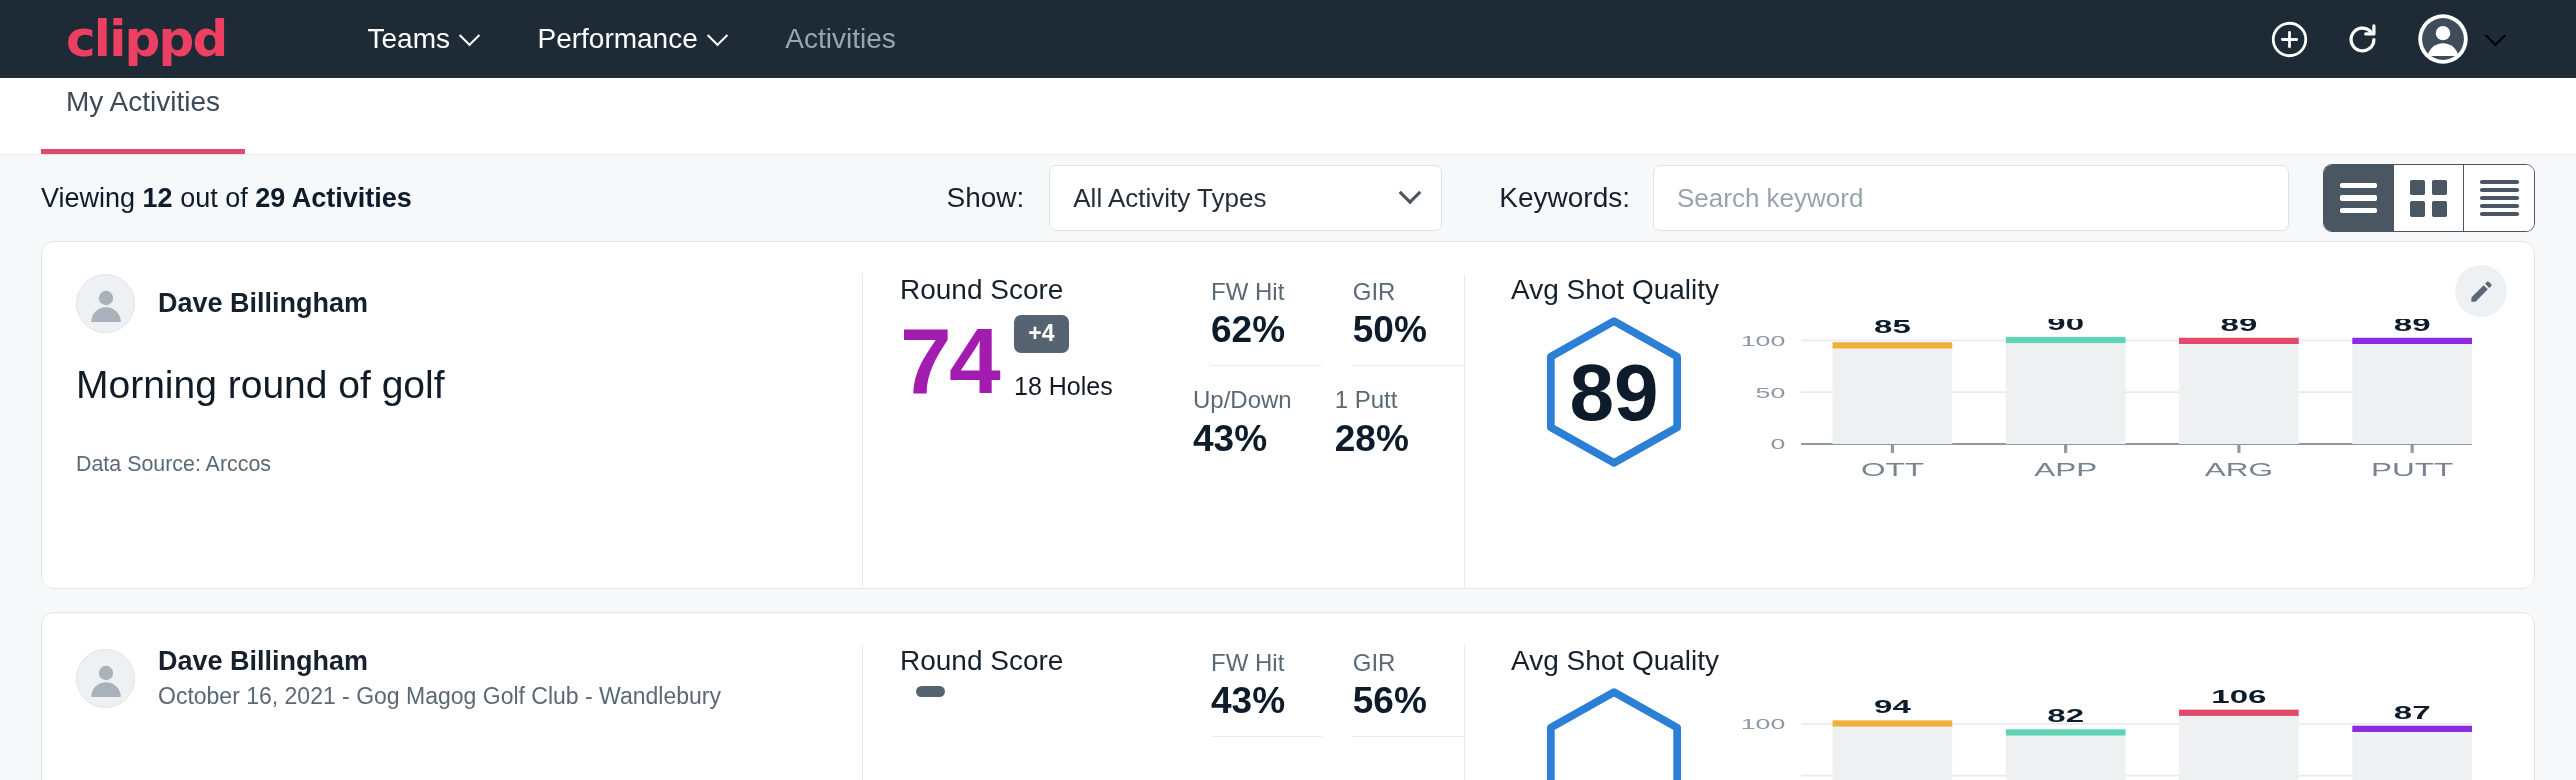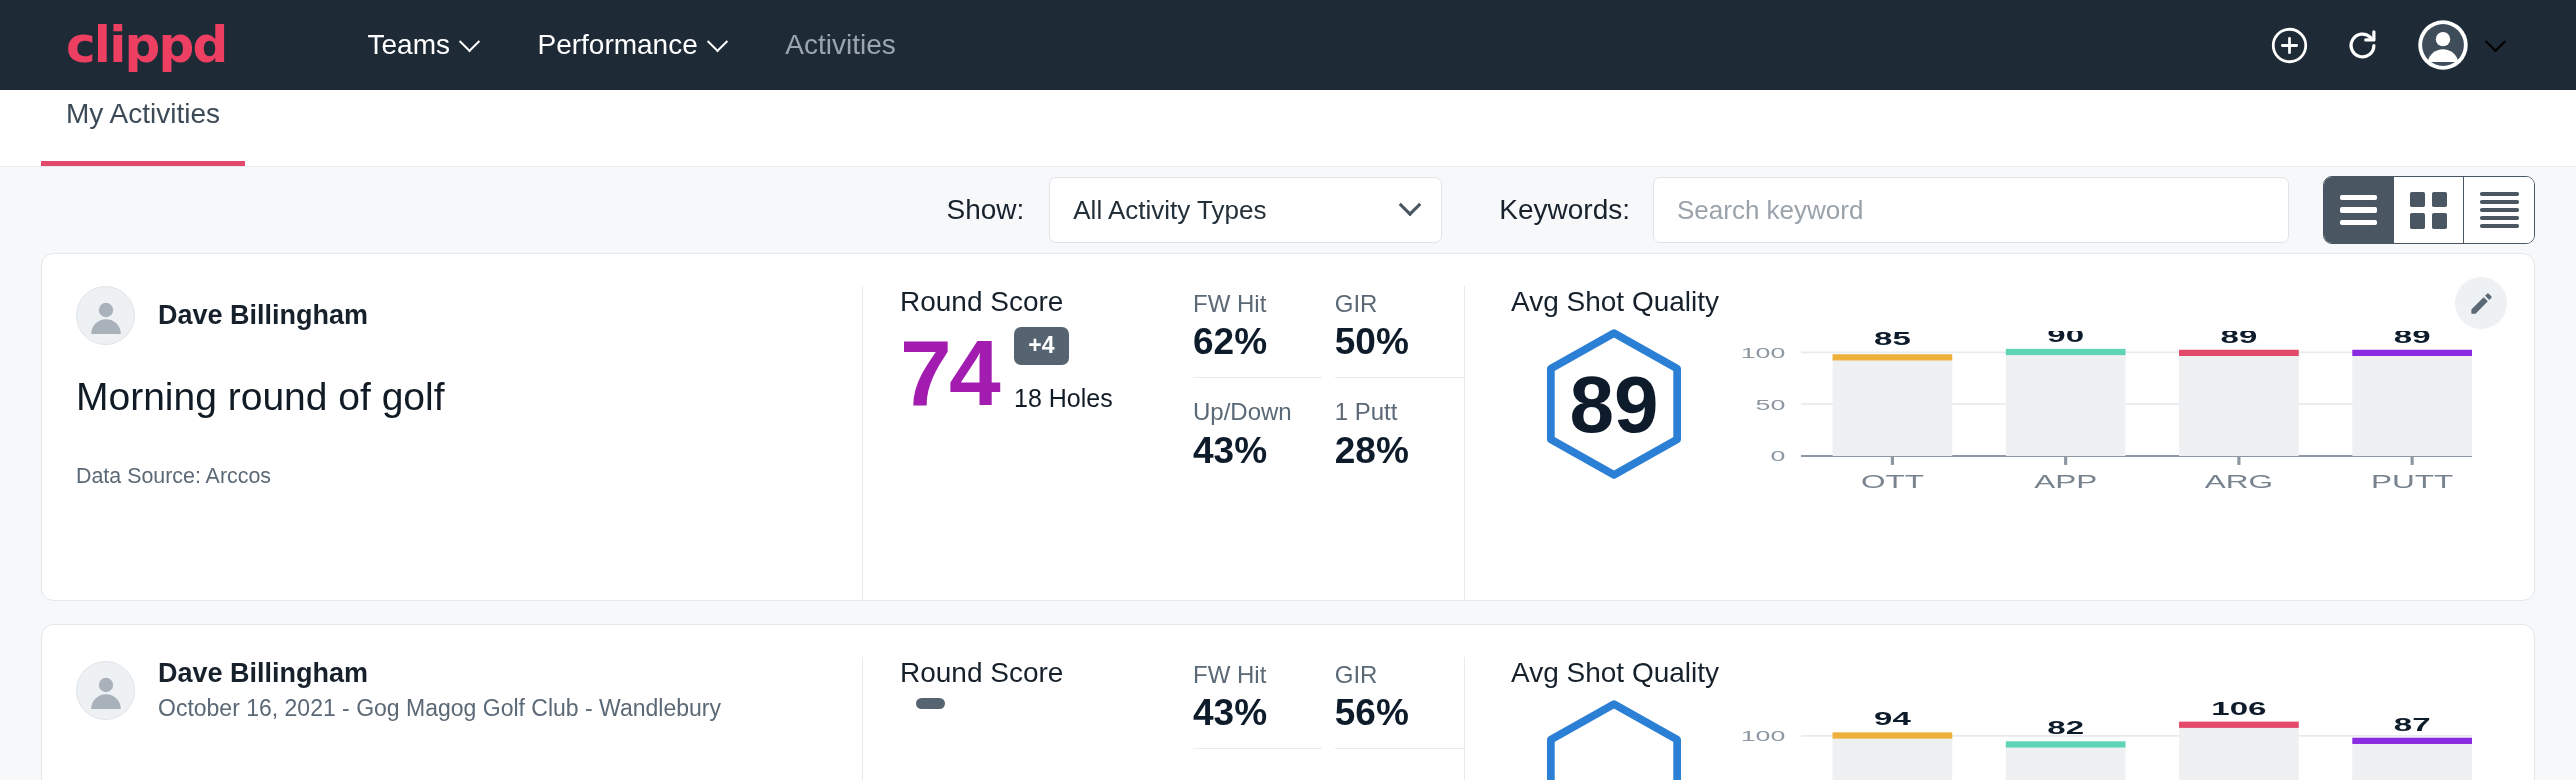"clippd" .topnav { height: 90px -> 78px }
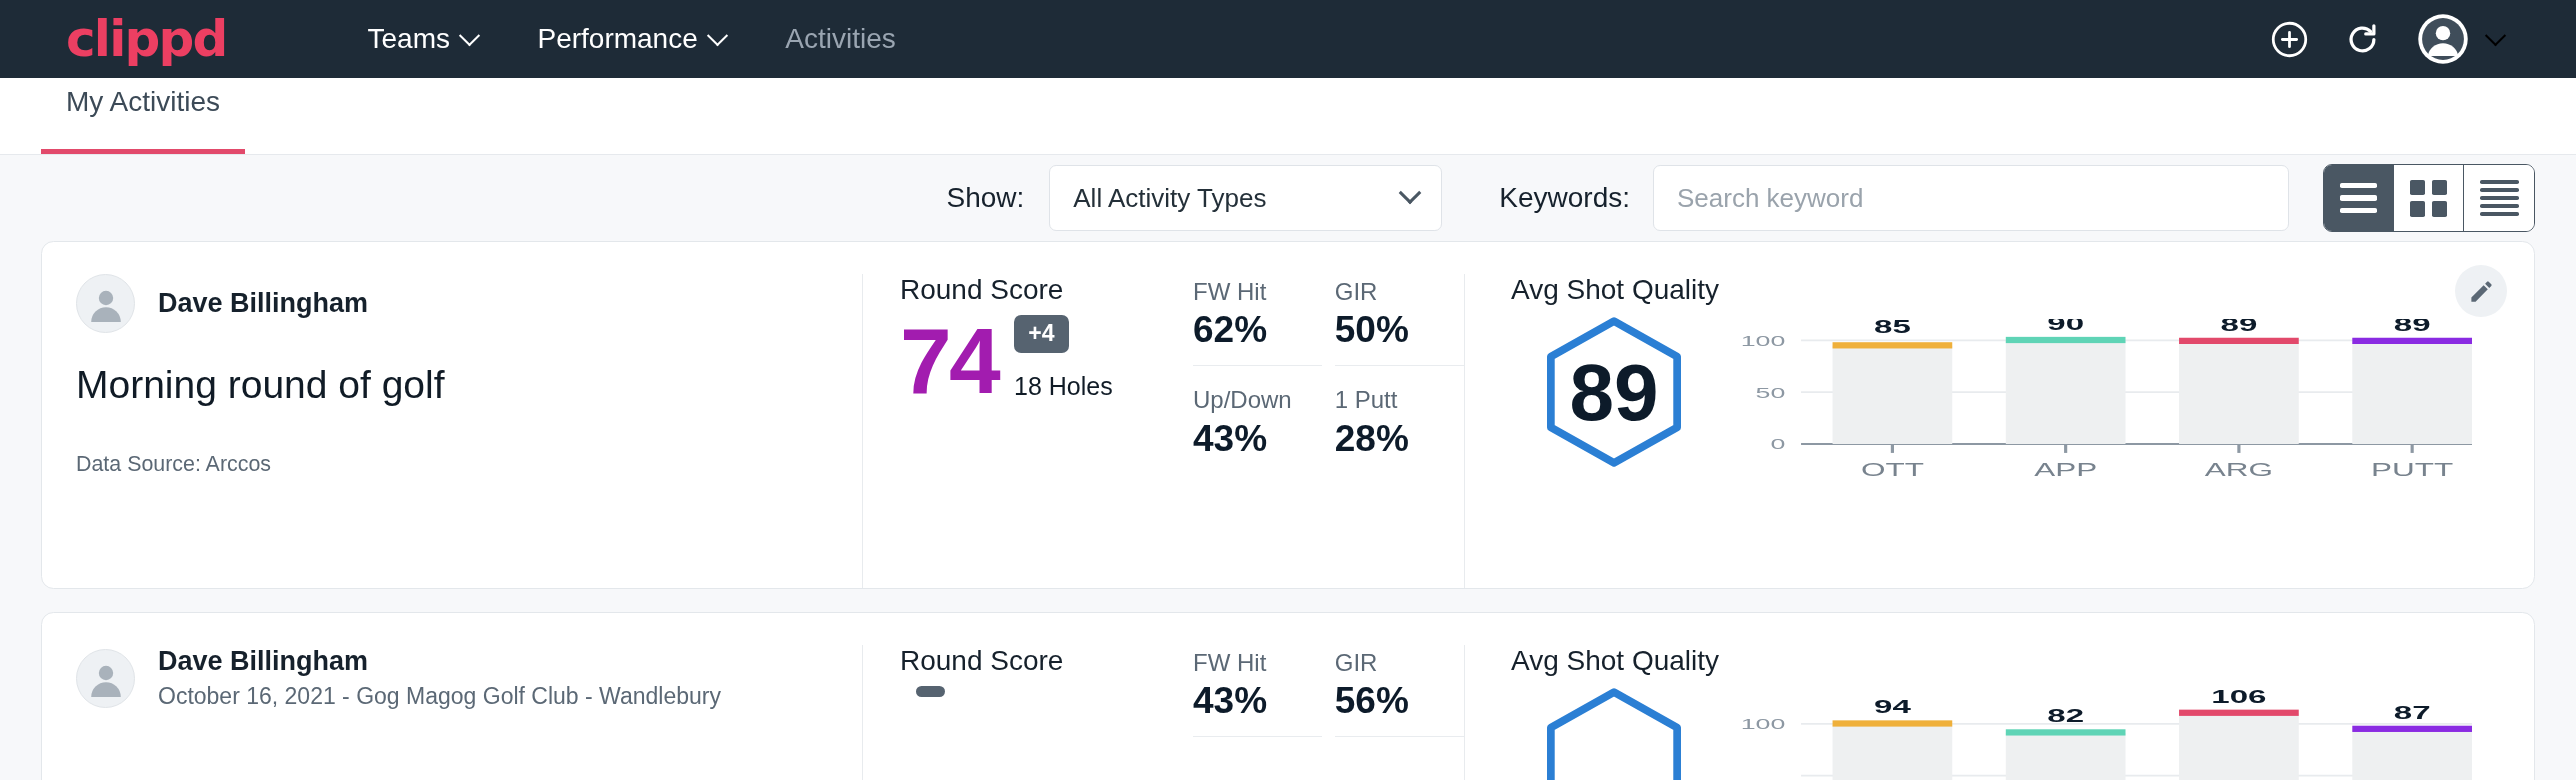"Viewing 12 out of 29" div.viewing { html: none -> <div> <span>Viewing </span><b>12</b><span> out of </span><b>29 Activities</b> </div> }
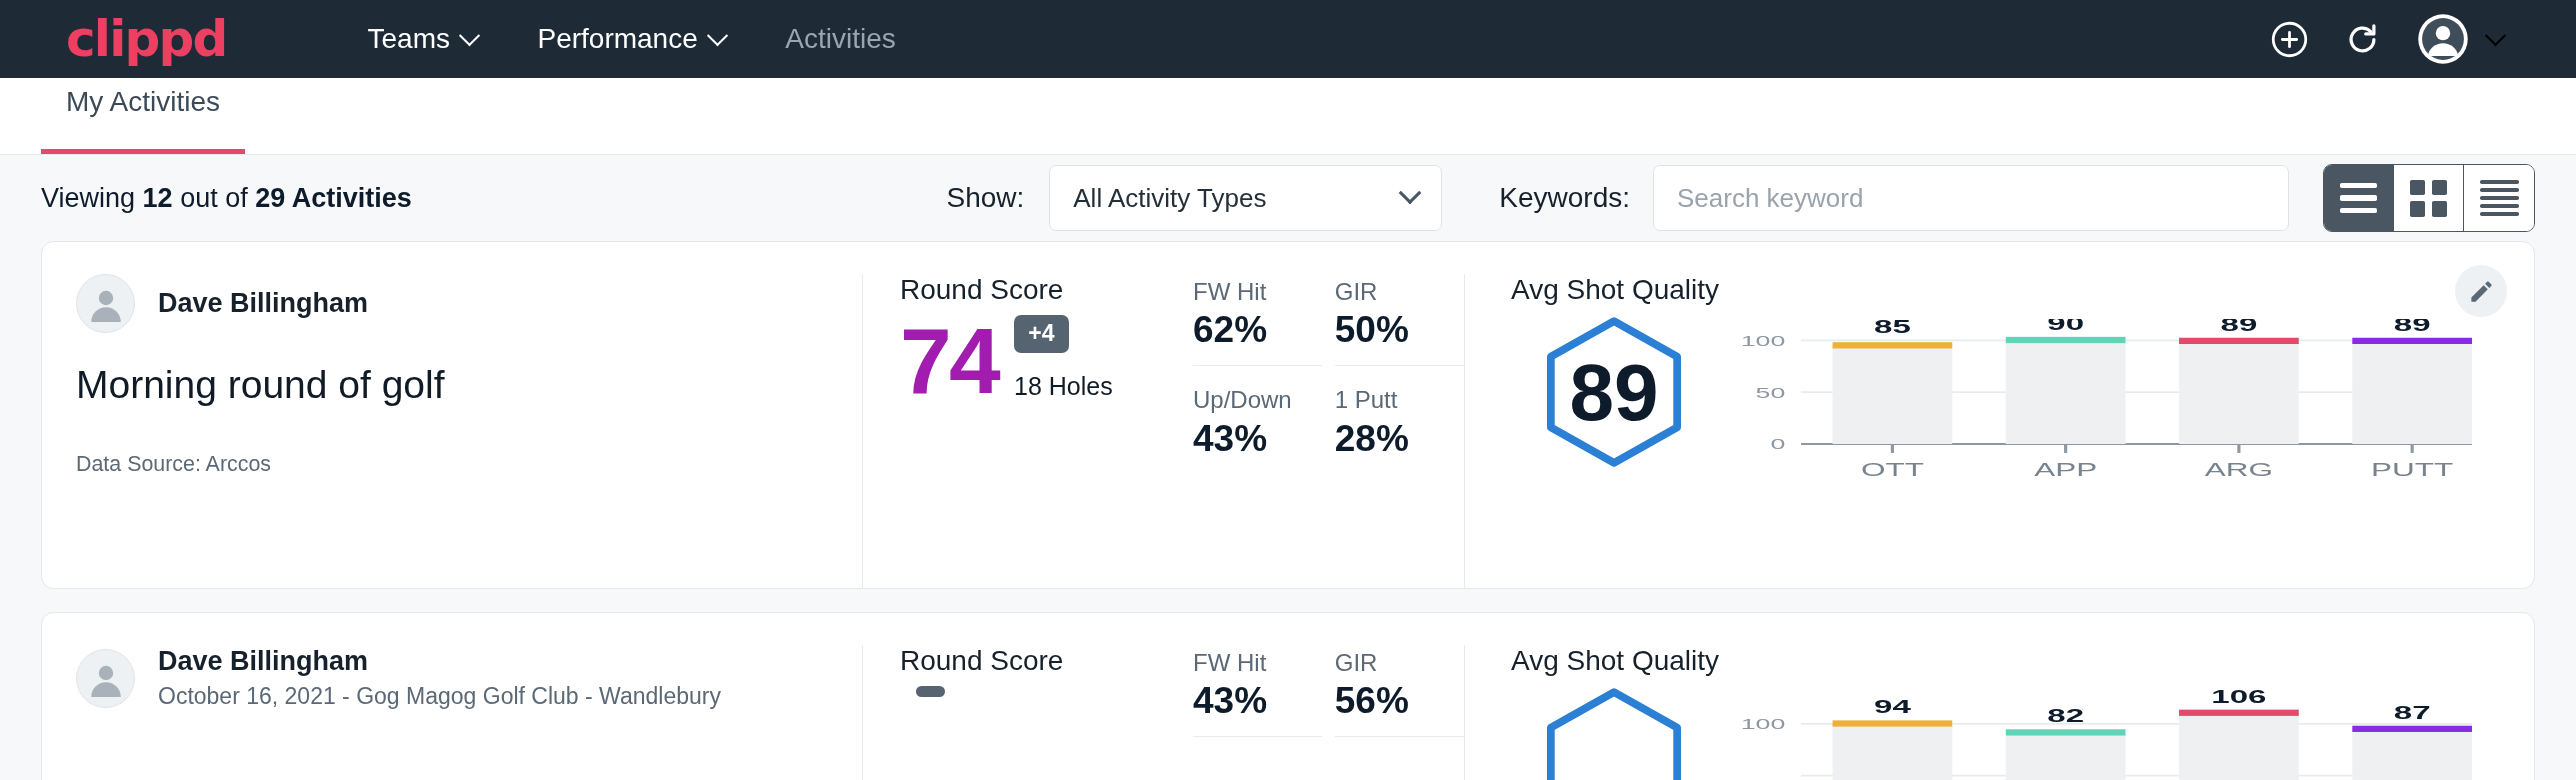"FW Hit" .stat-cell.br { margin-left: none -> 18px }
